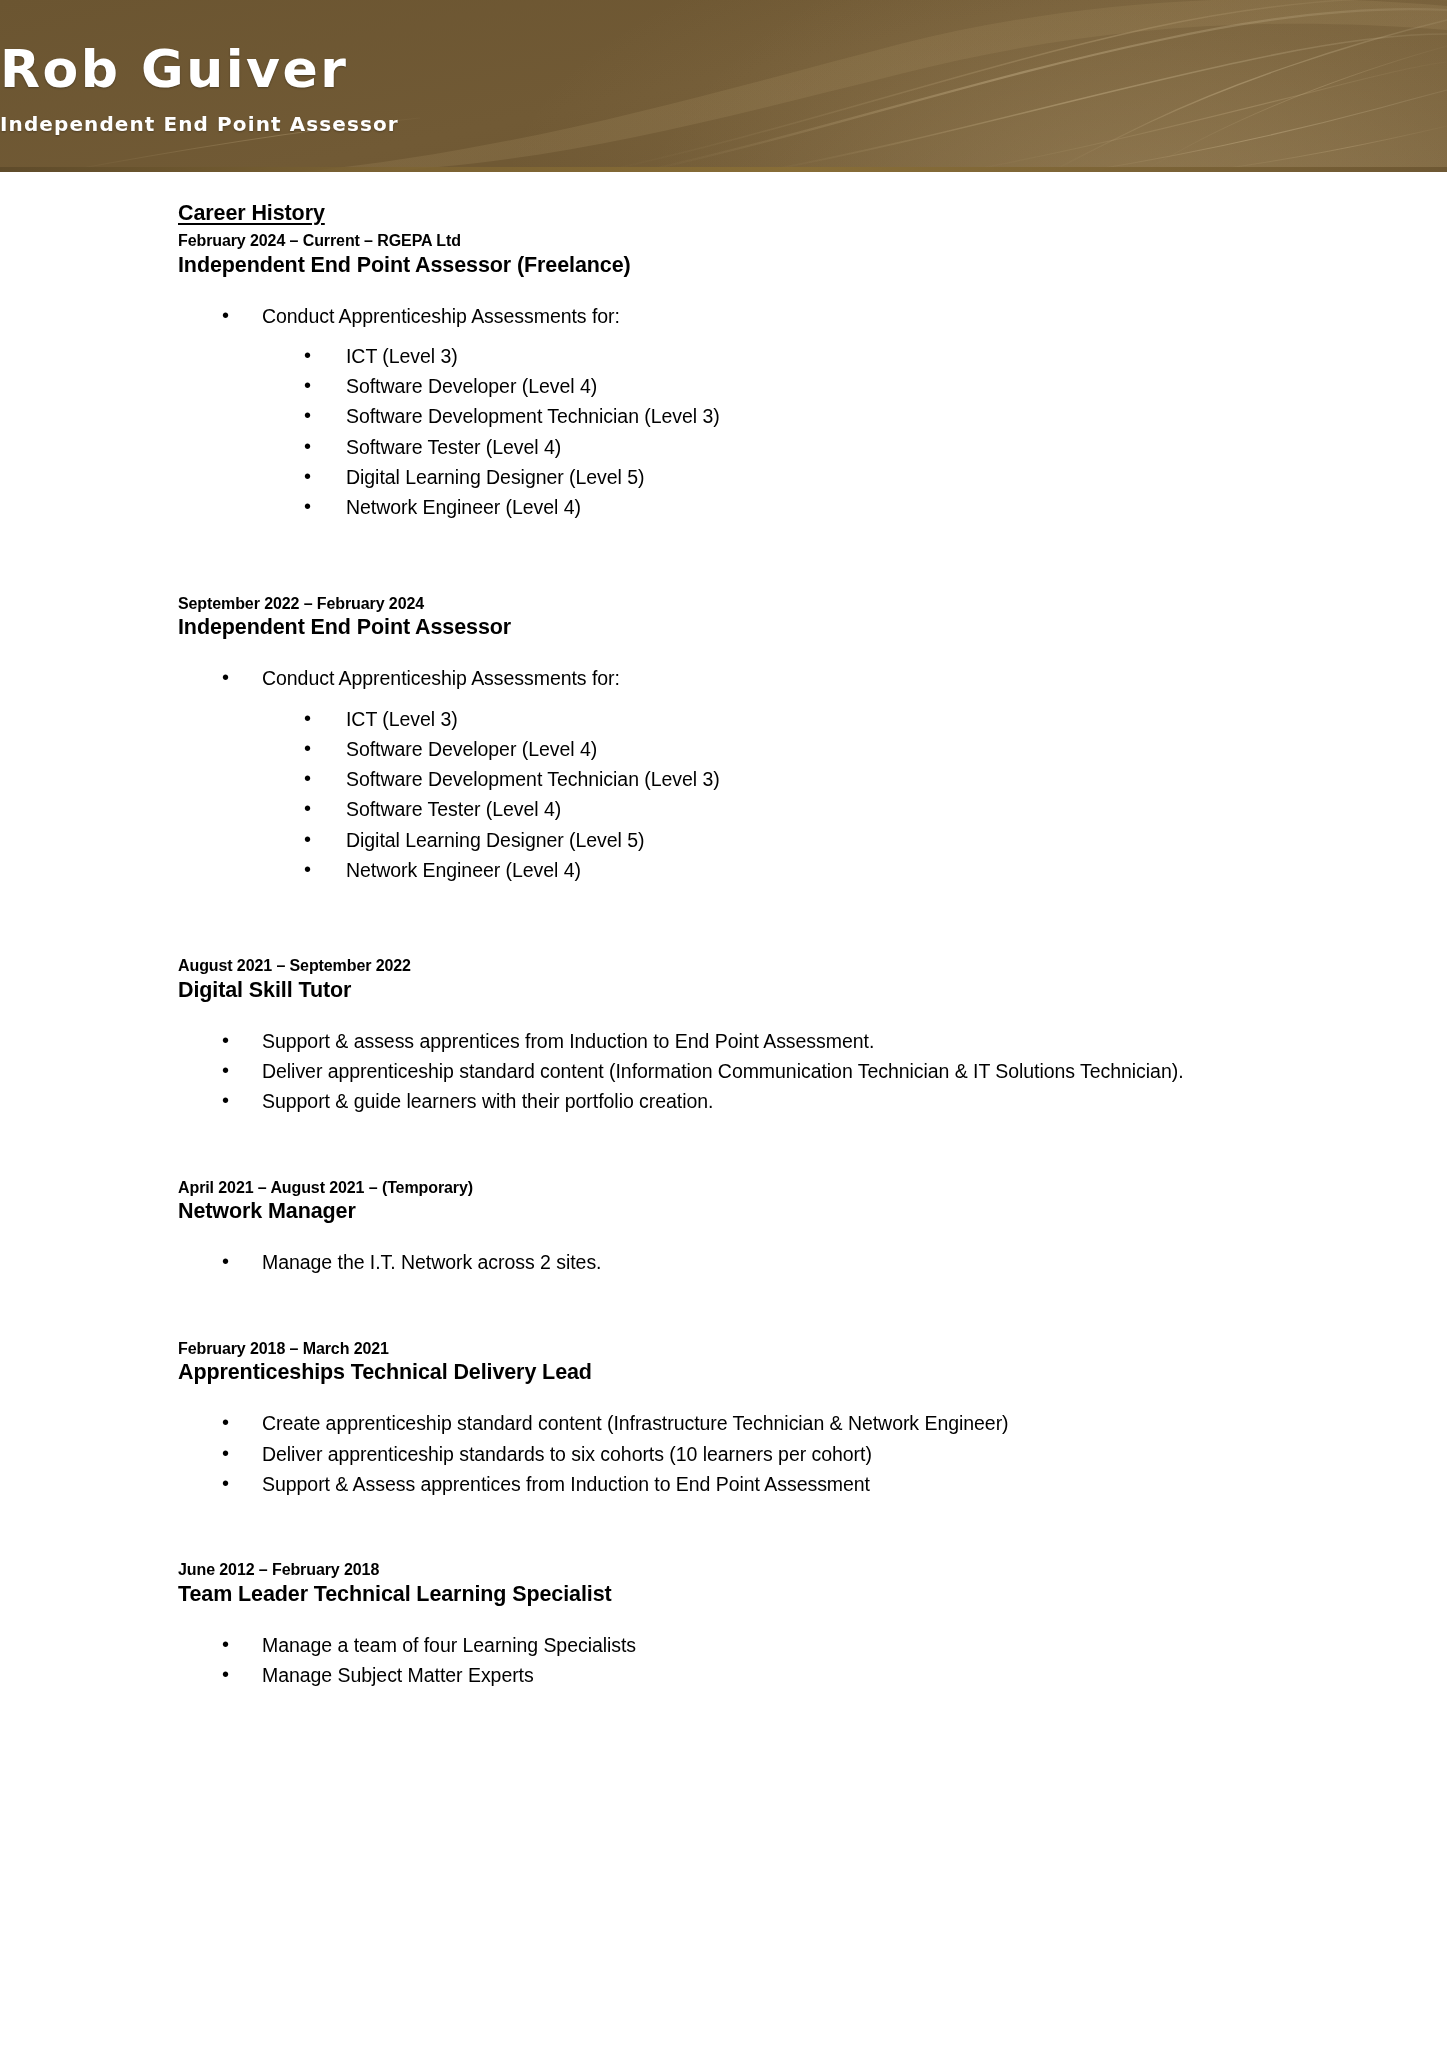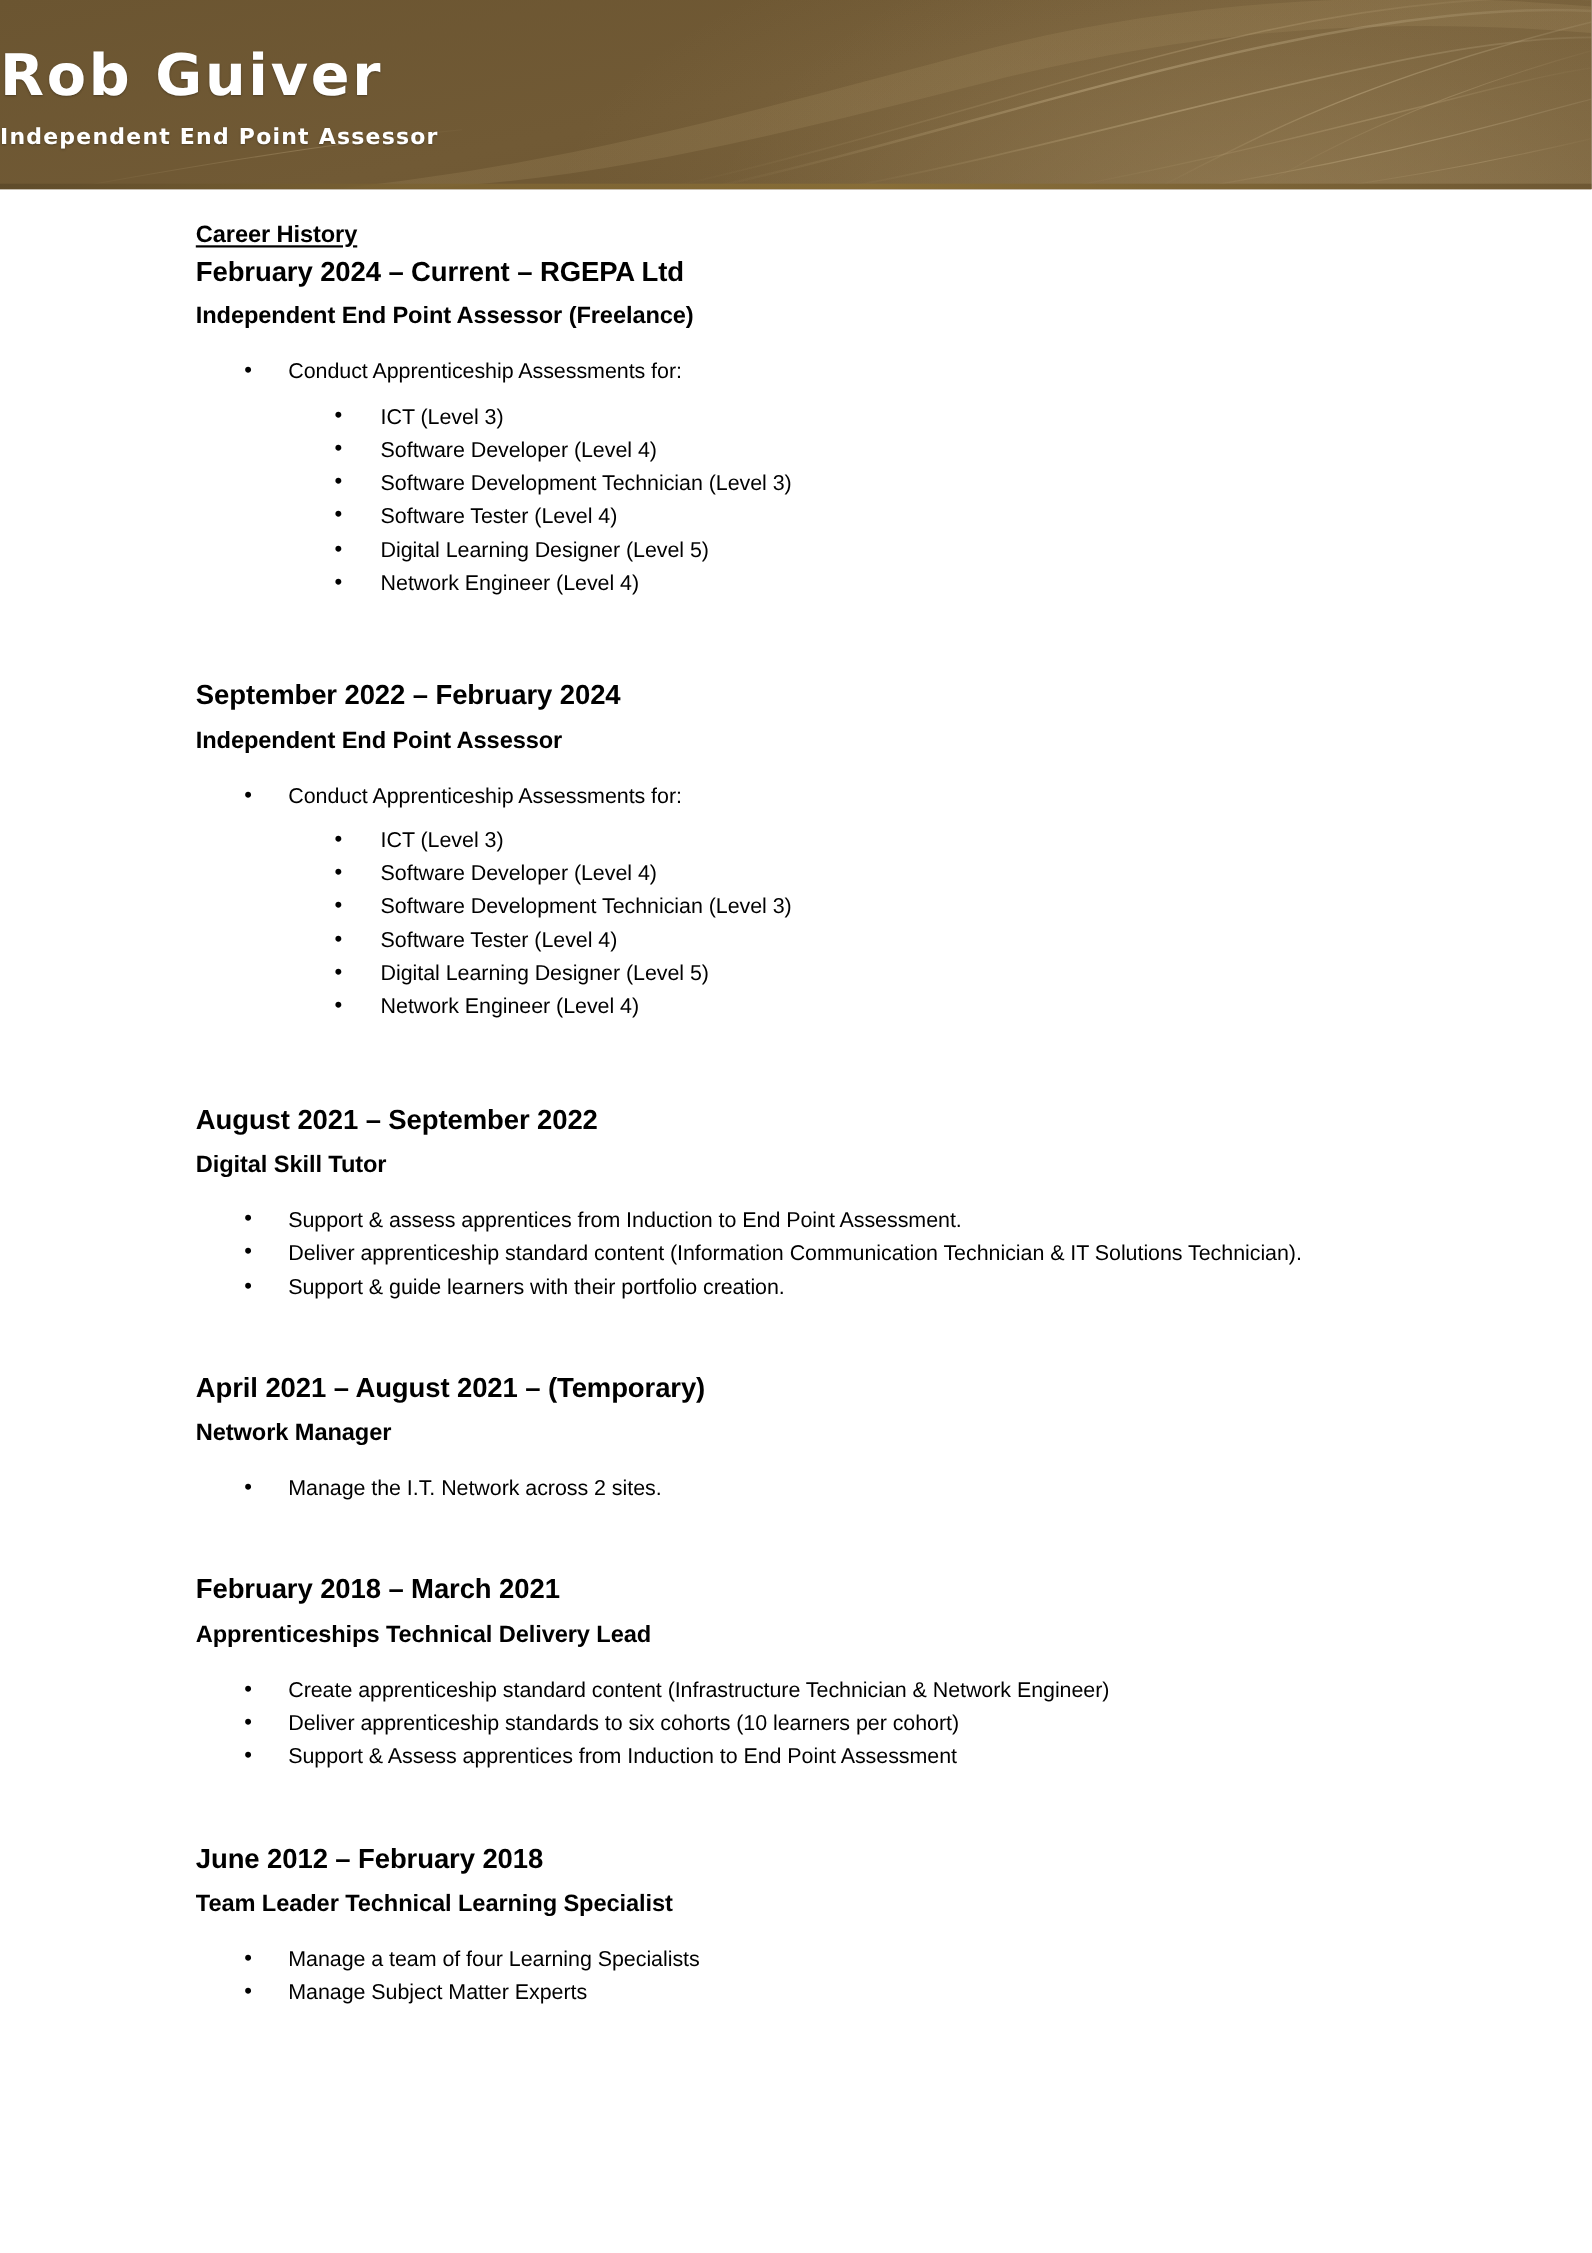"February 2024 – Current –" .job-heading { font-size: 25px -> 16px }
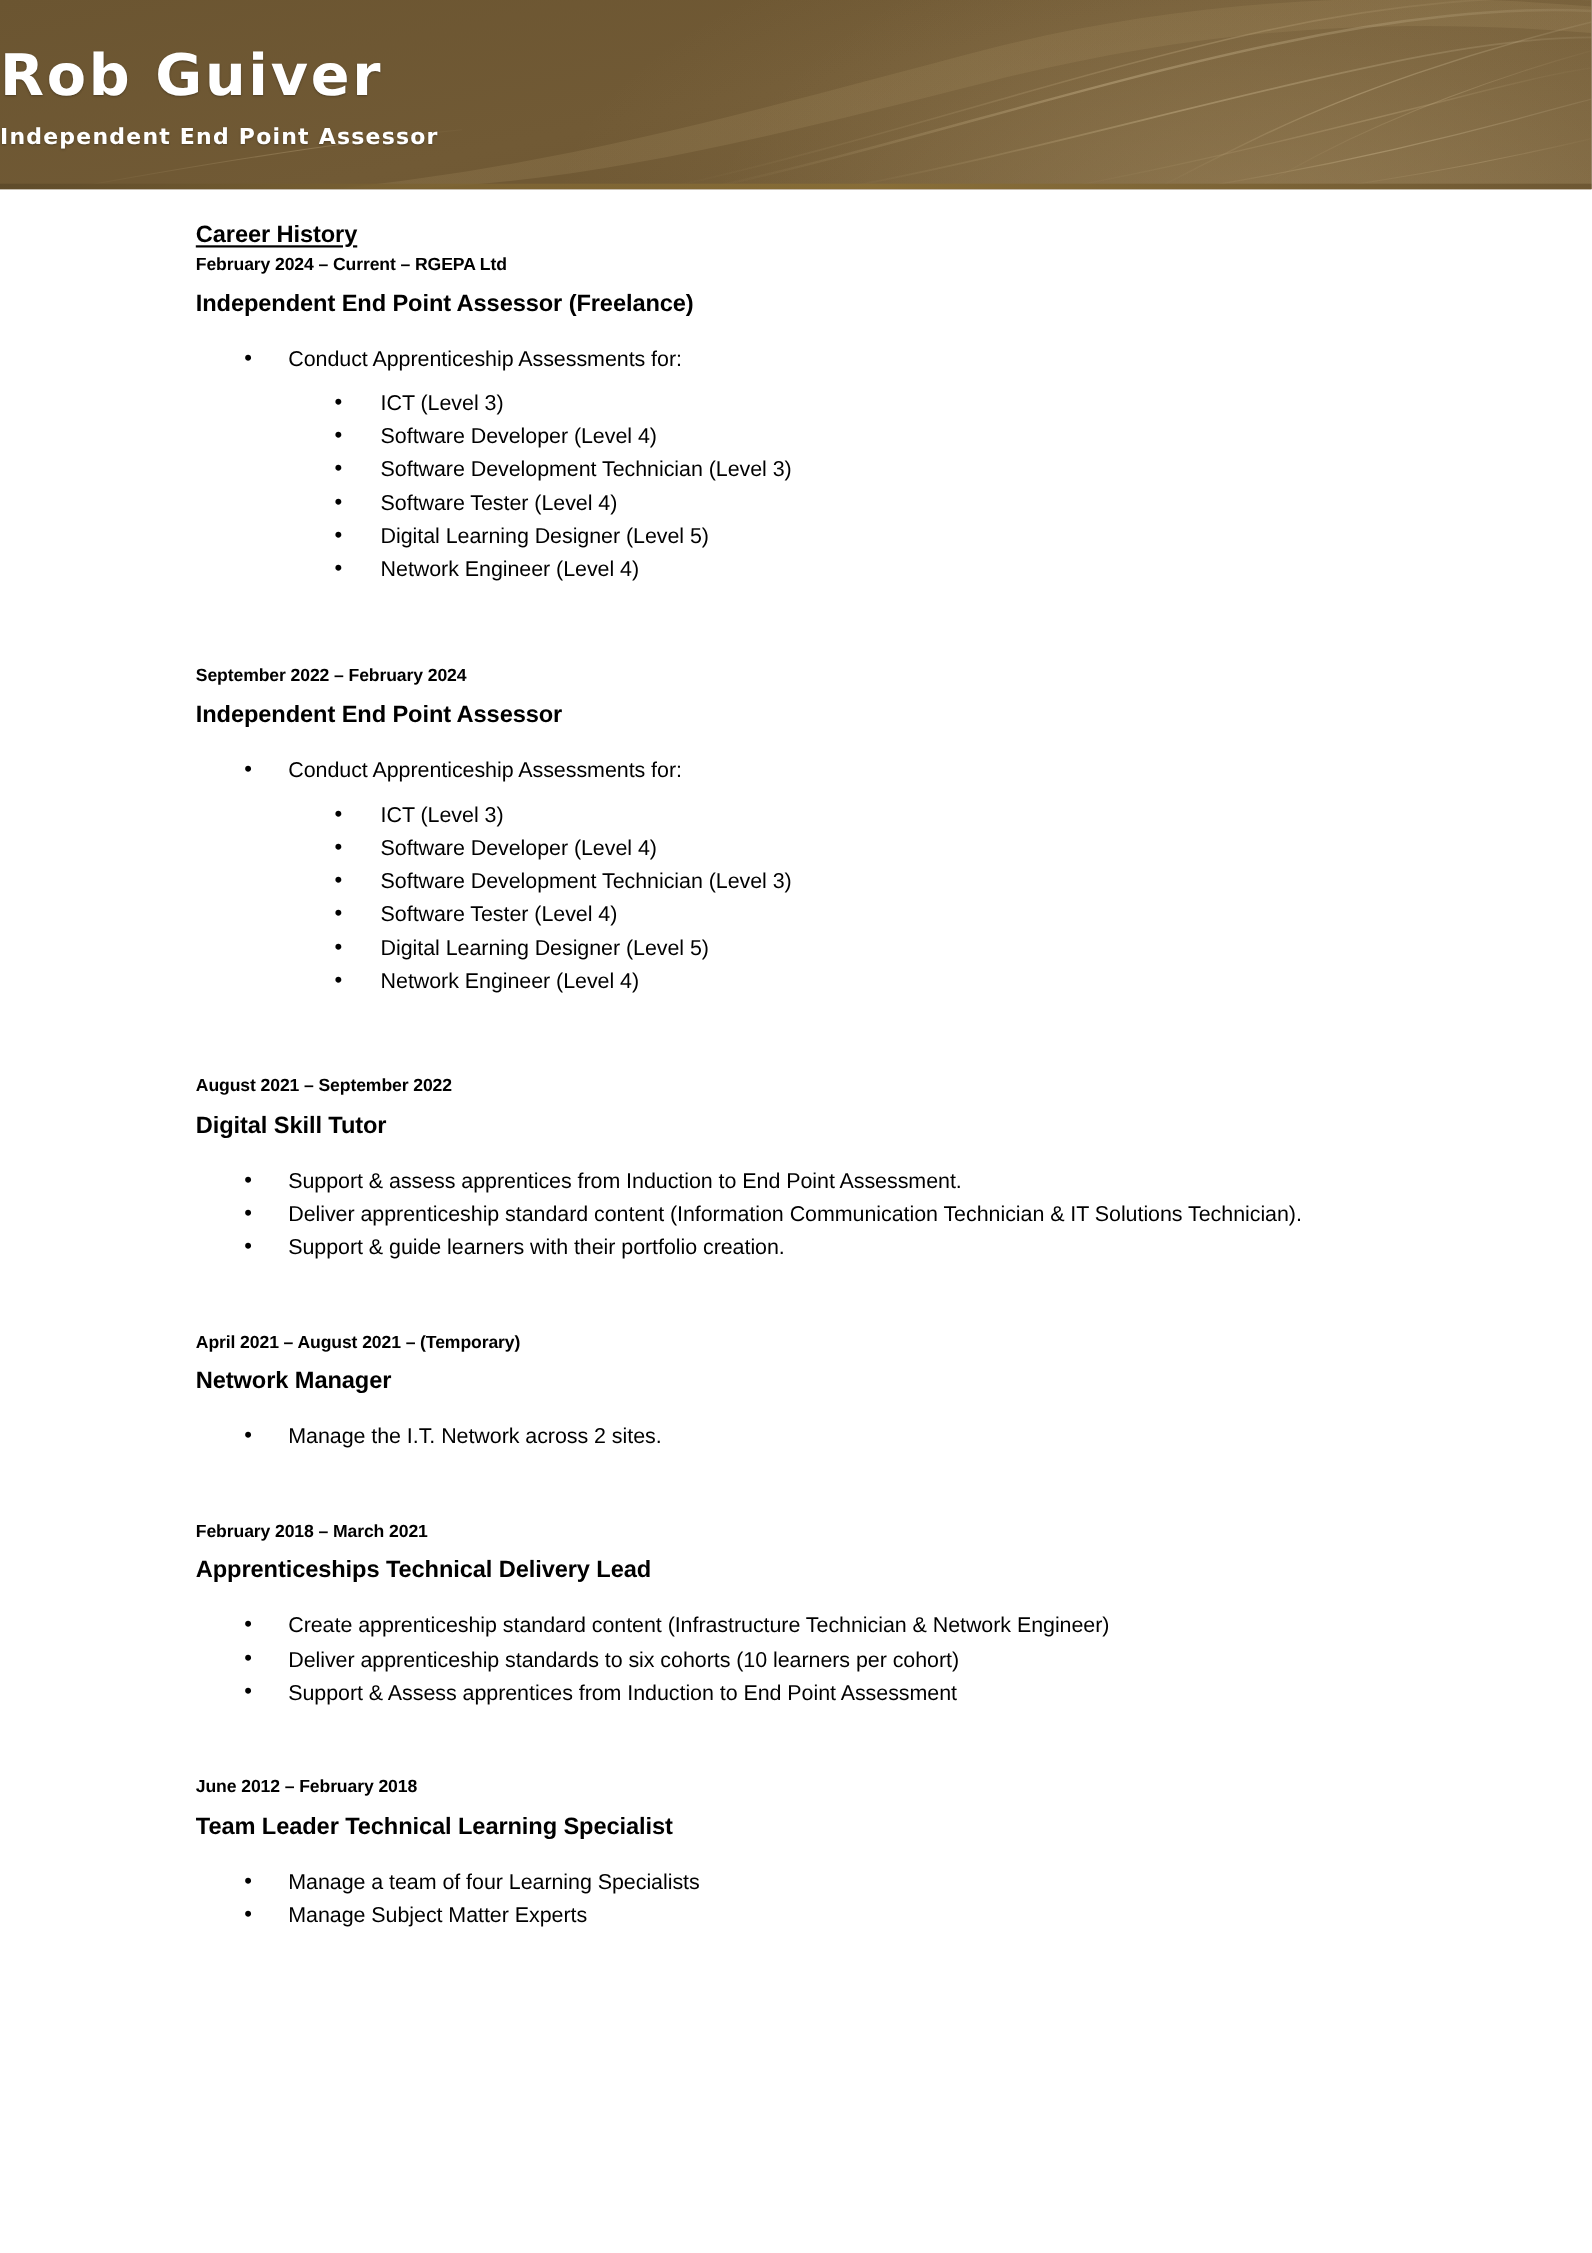"Independent End Point Assessor (Freelance)" .job-role { margin: 11px 0 0 0 -> 0 0 0 0 }
